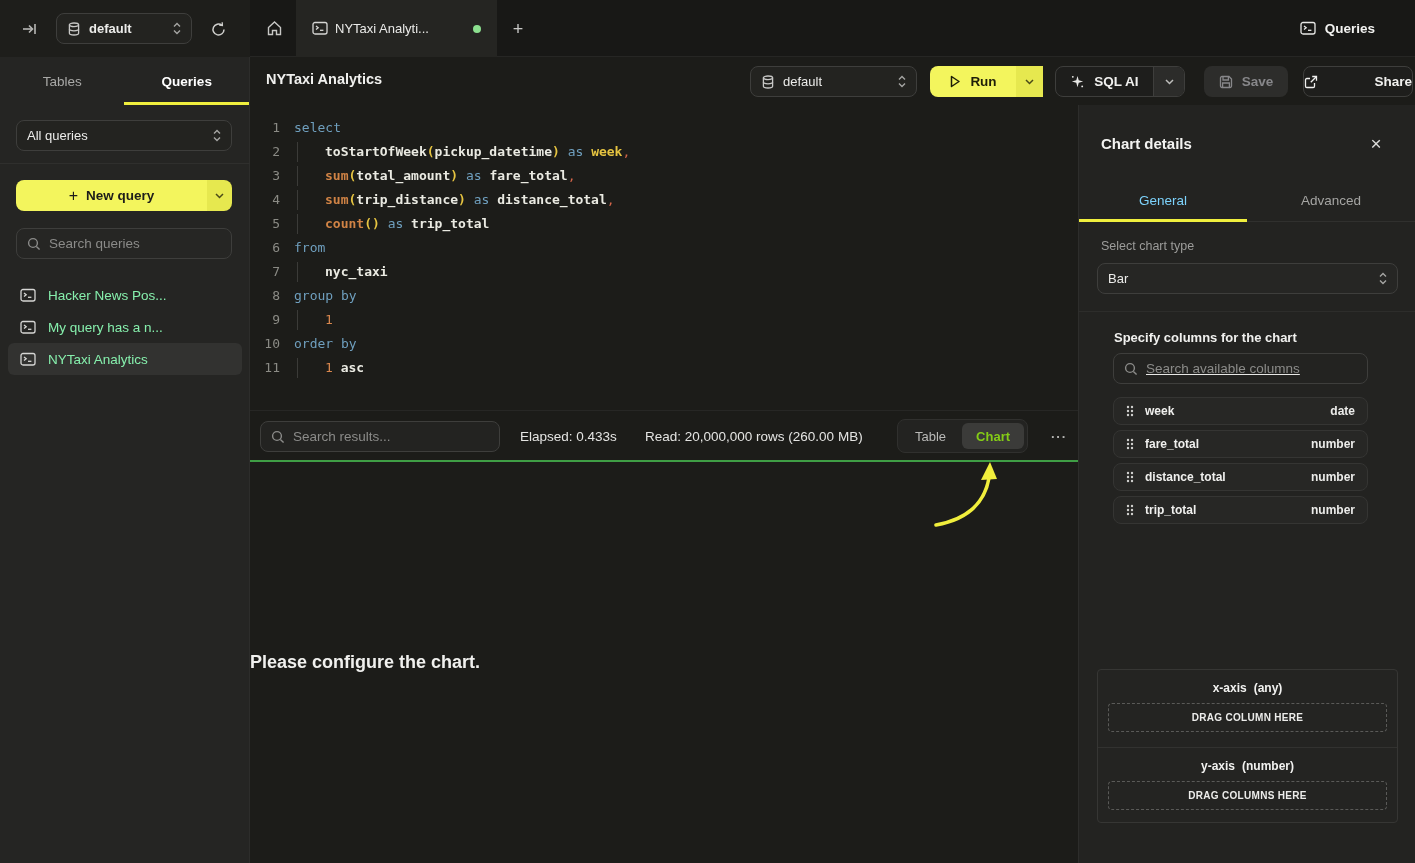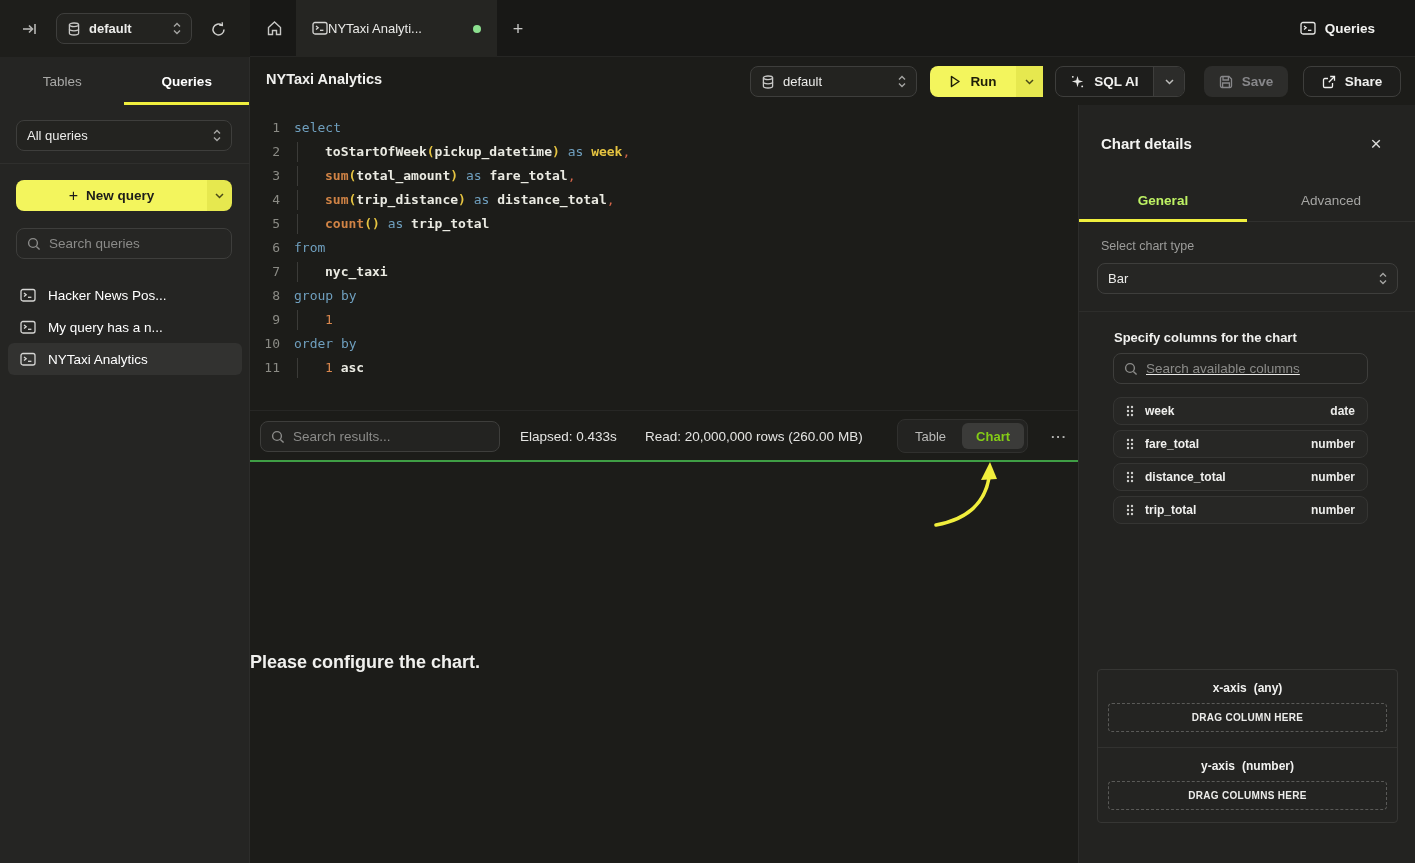"NYTaxi Analyti..." .tab-active { gap: 0 -> 7px }
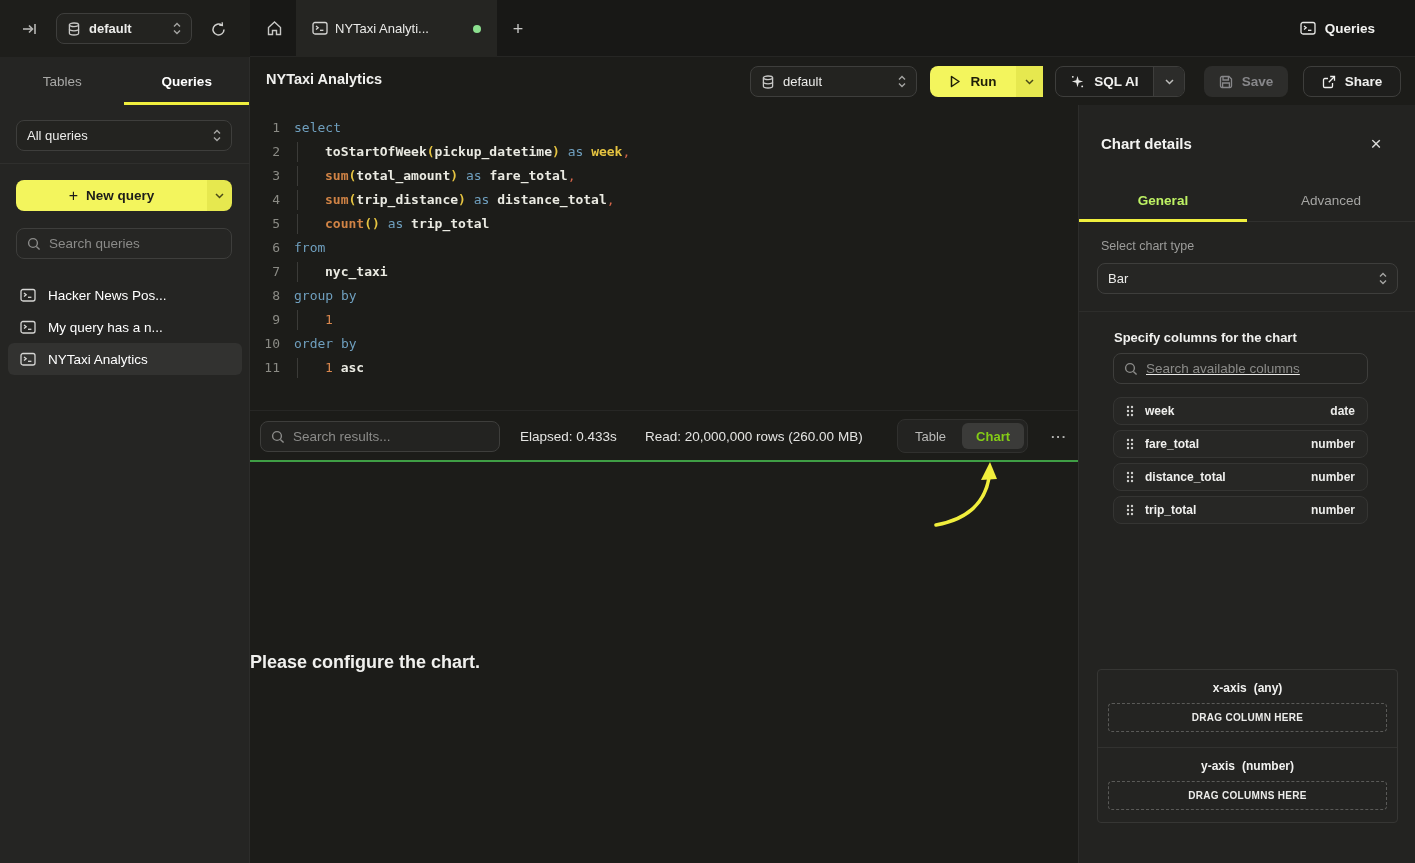"Share" .share-btn { justify-content: center -> space-between; width: 98px -> 110px }
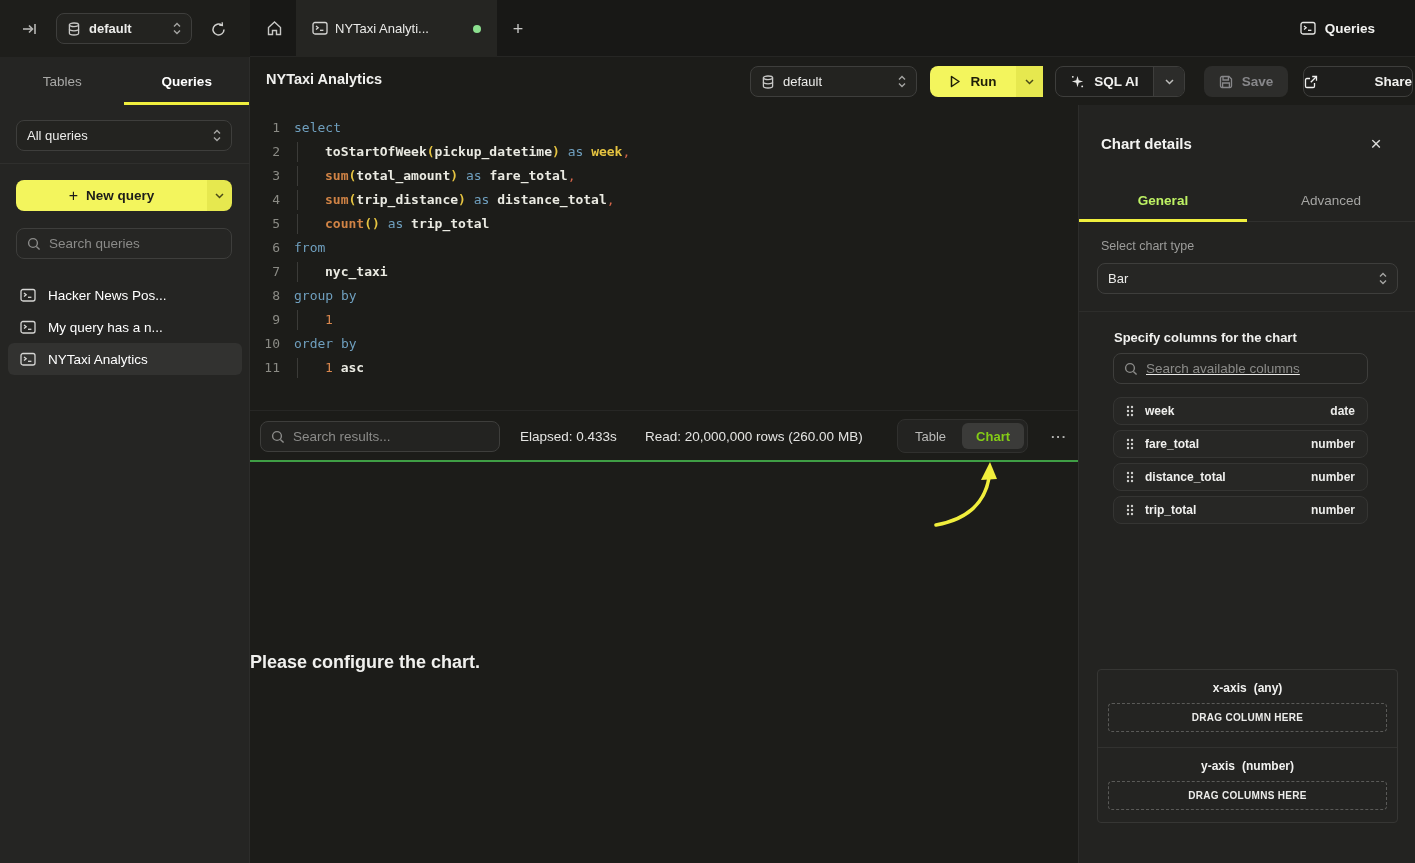"General" .panel-tab.active { color: #bef264 -> #7dd3fc; font-weight: 700 -> 400 }
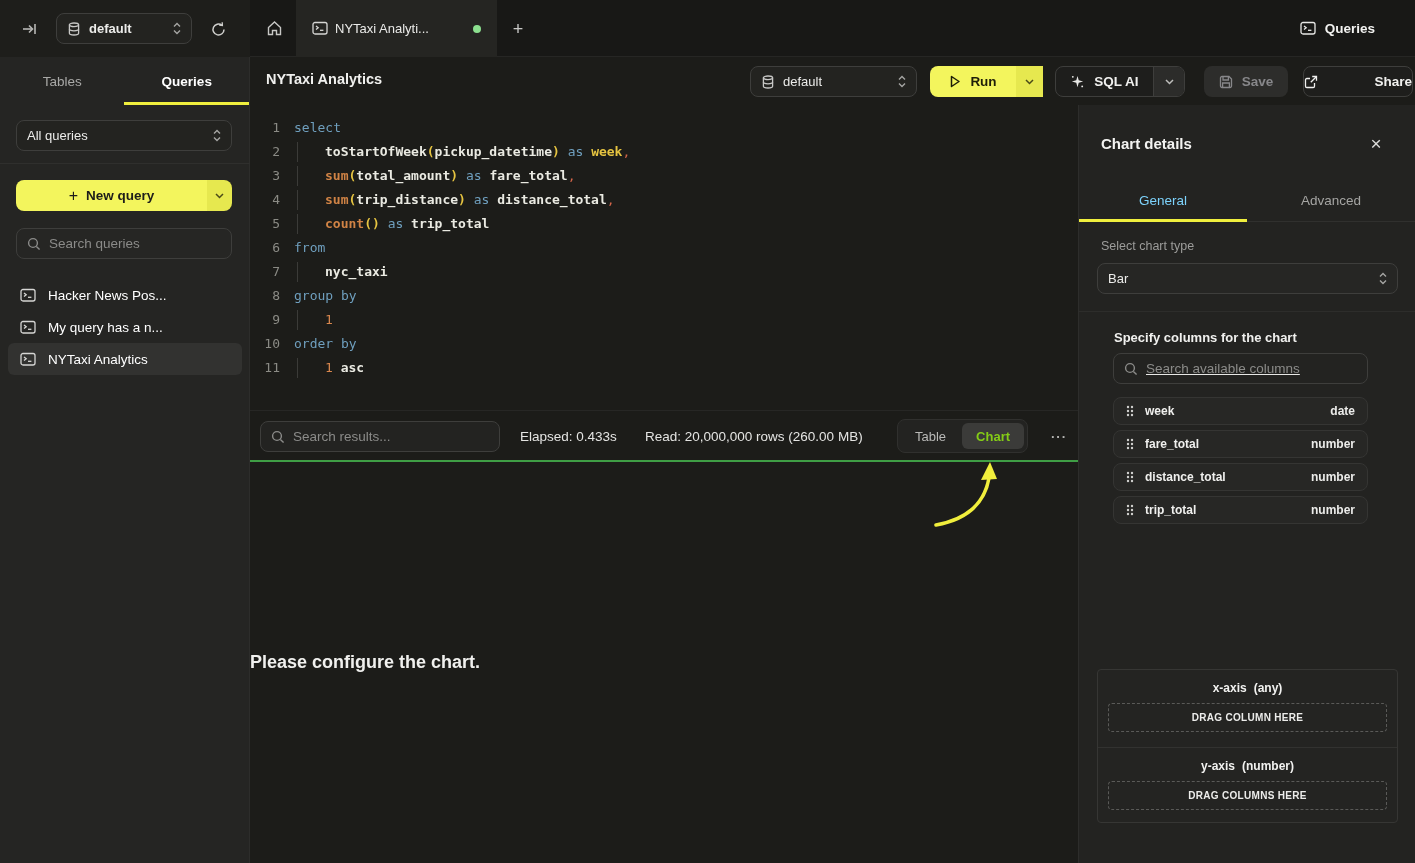"Hacker News Pos..." .sb-item { color: #ffffff -> #86efac }
